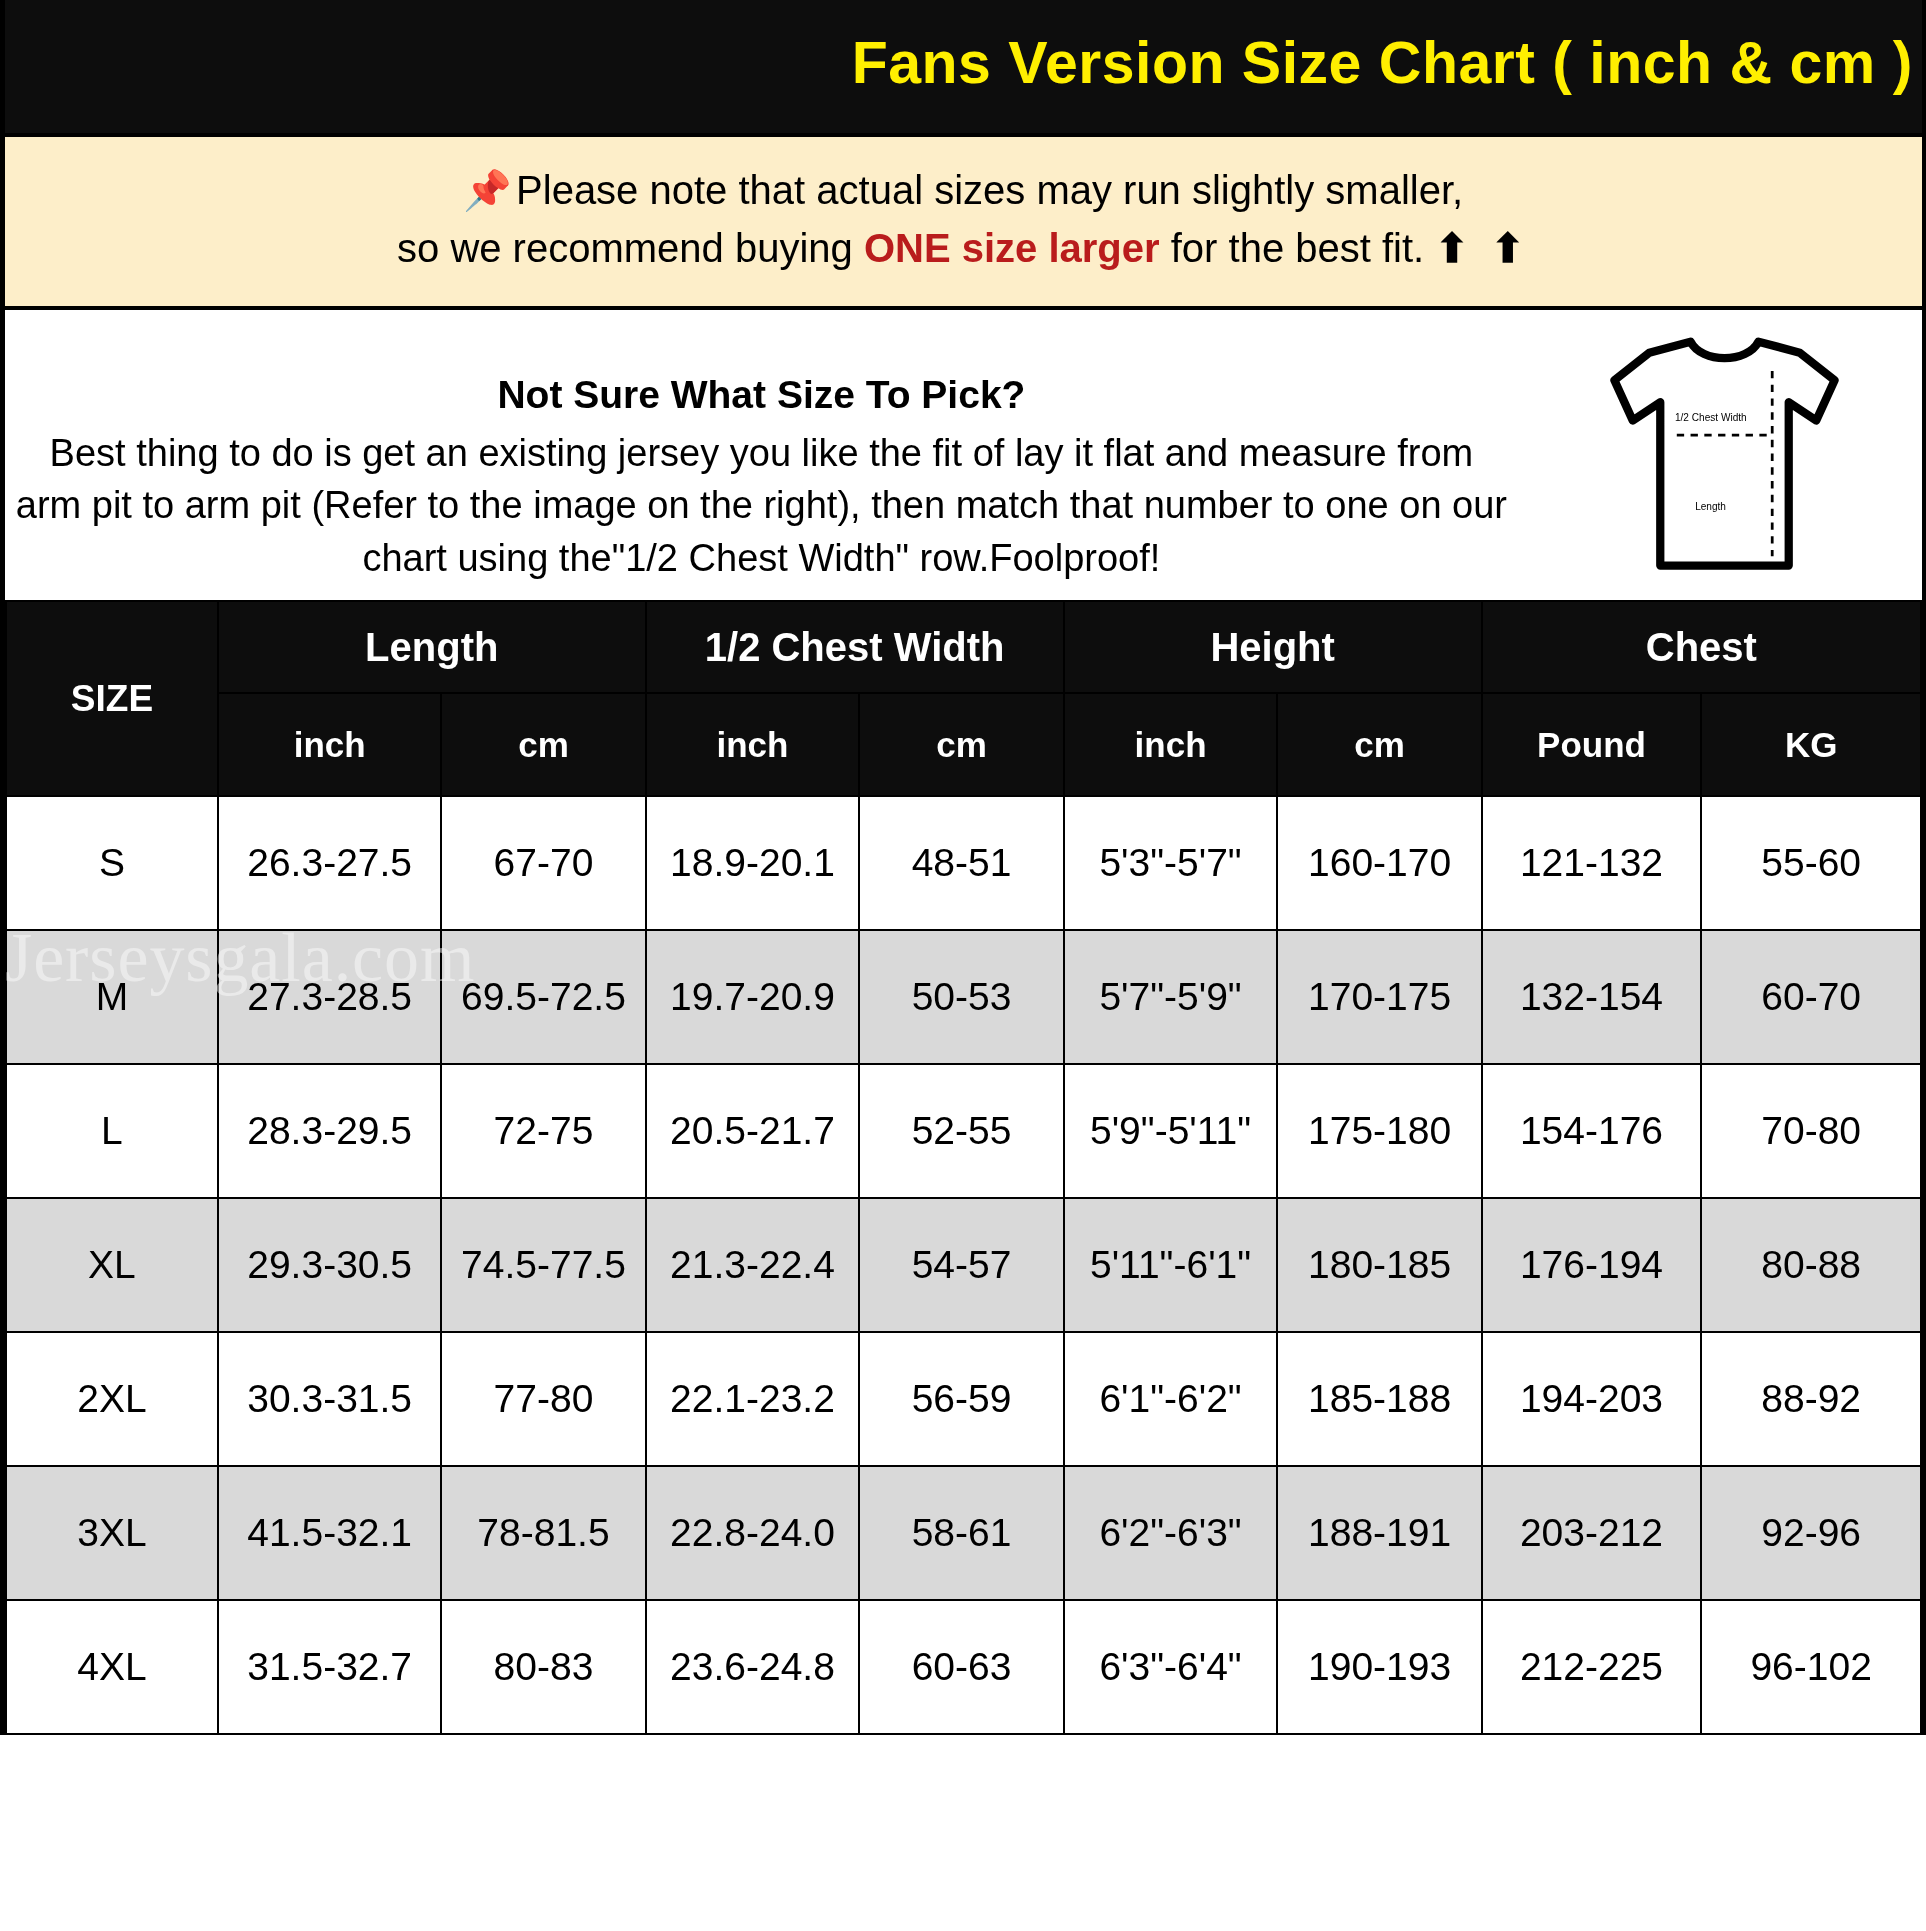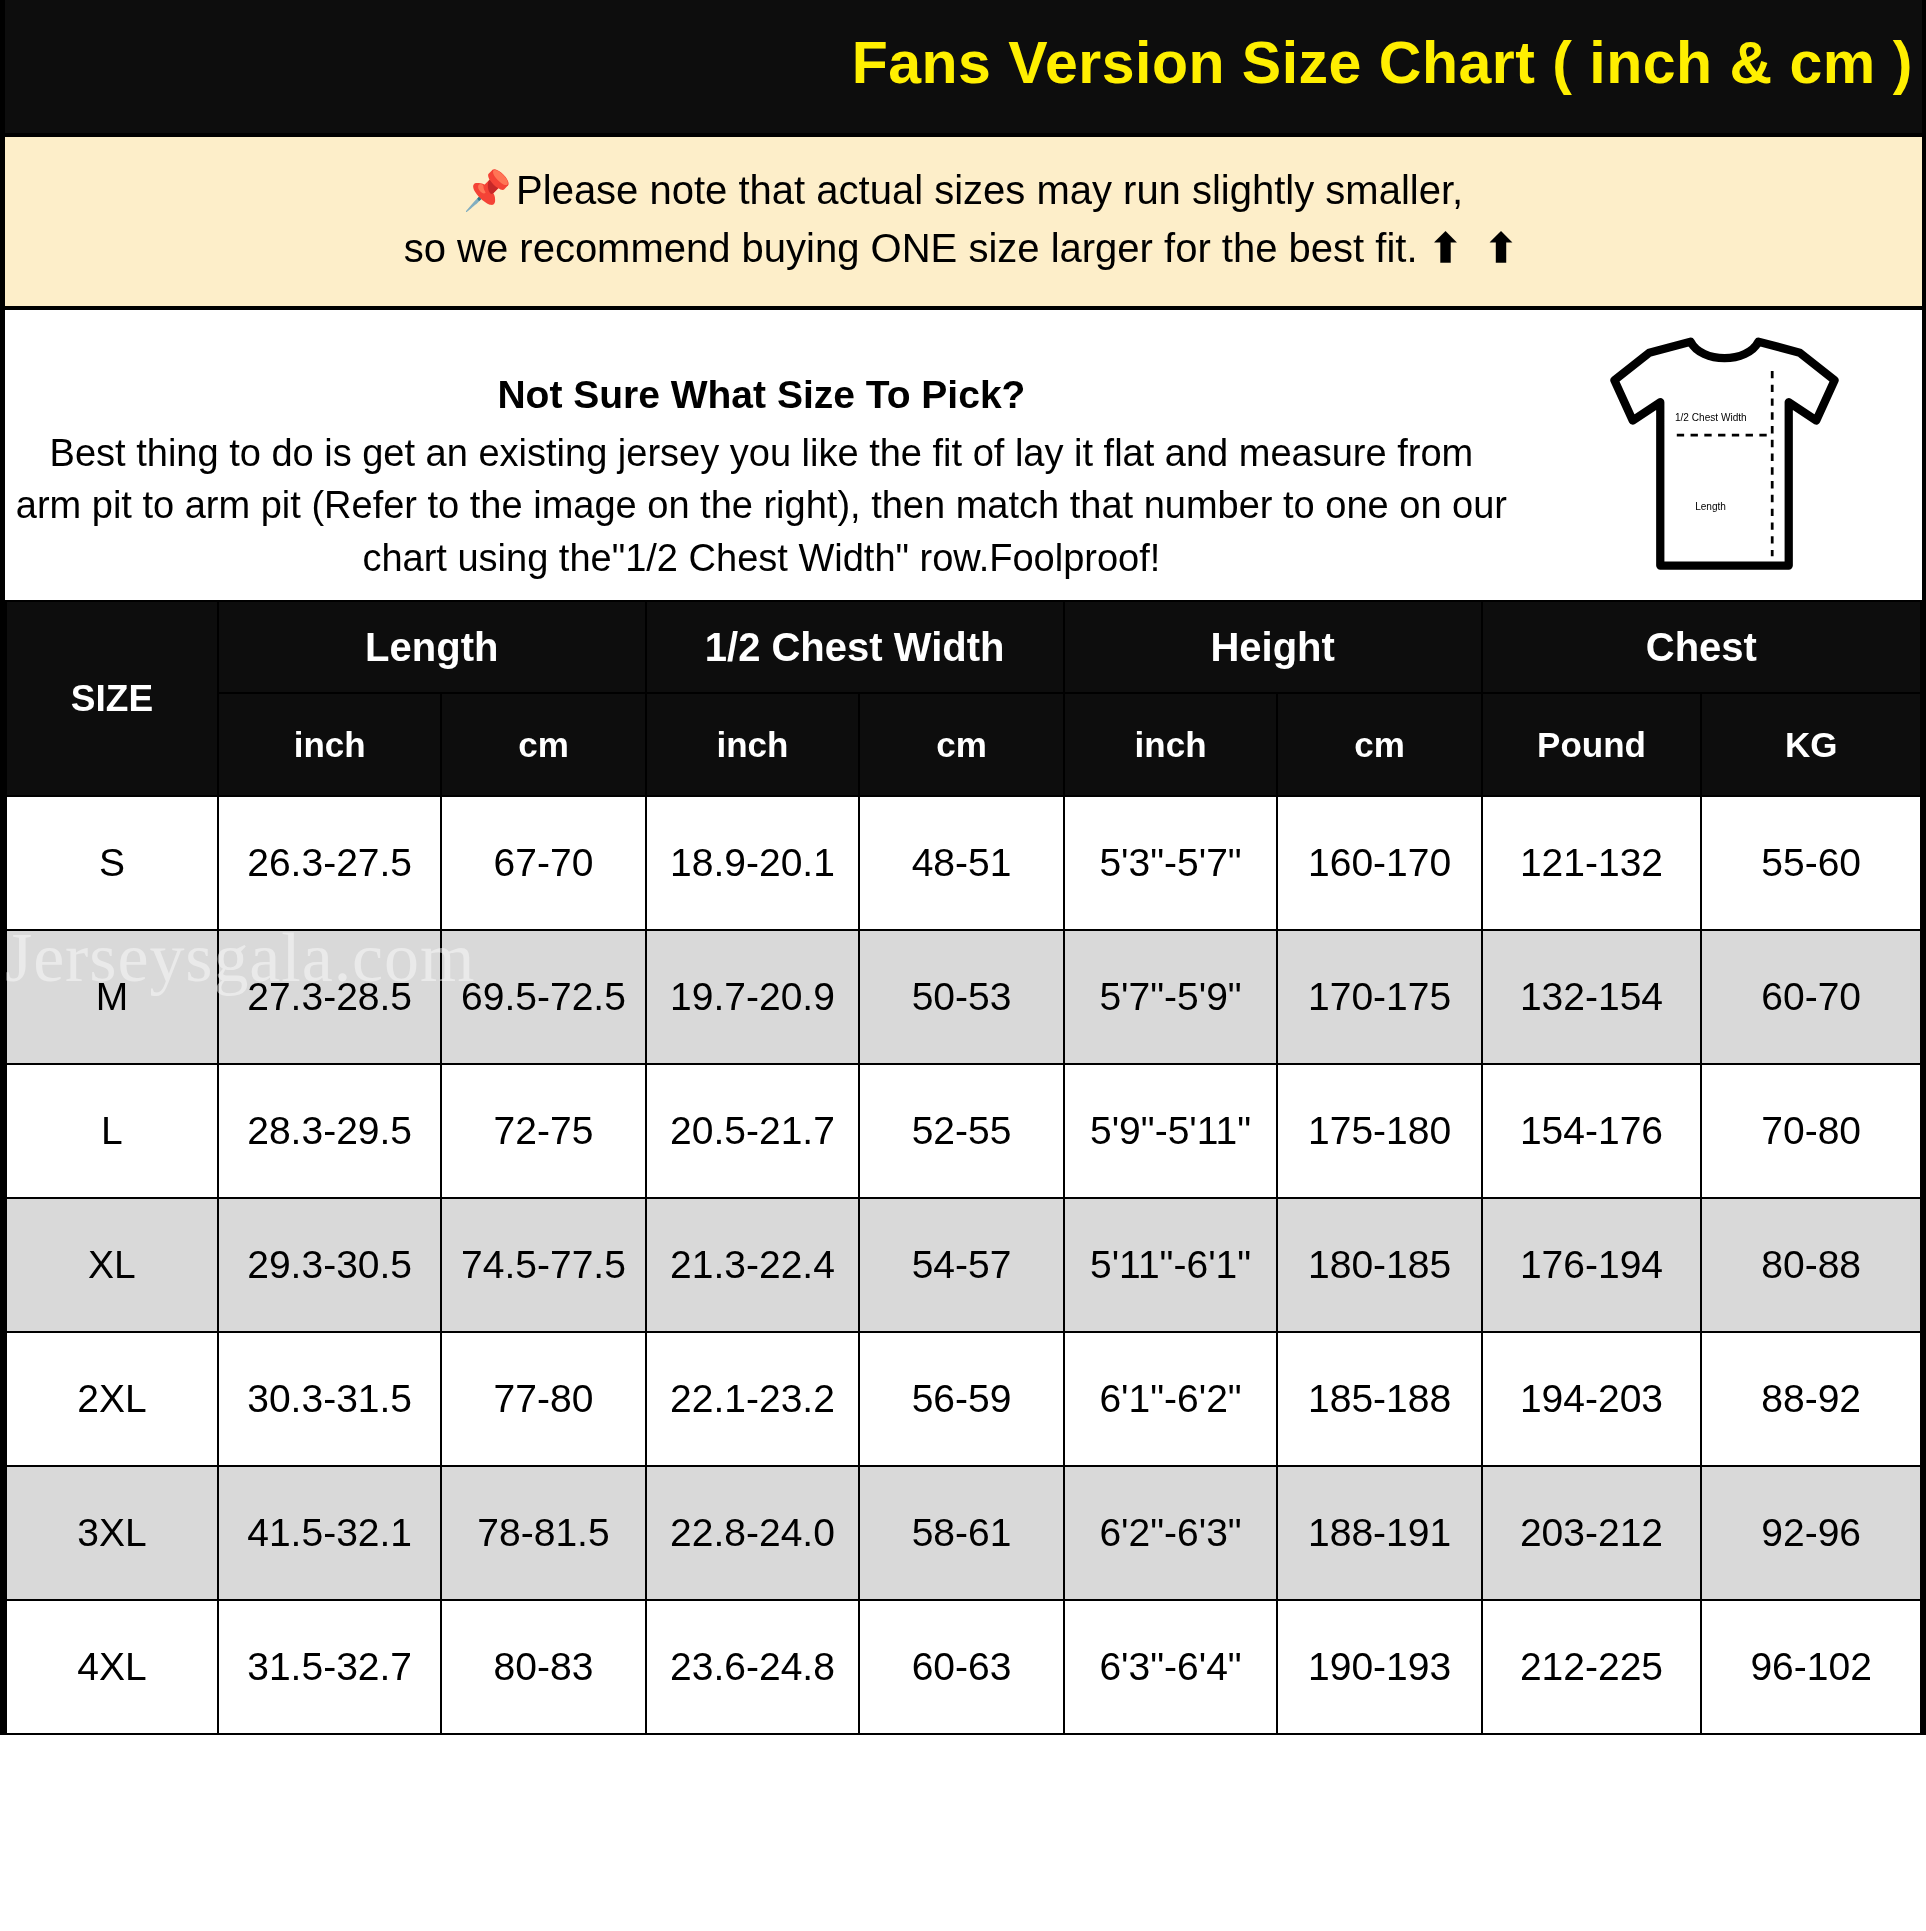"ONE size larger" .note-line .hl { color: #000000 -> #b91c1c; font-weight: normal -> bold }
